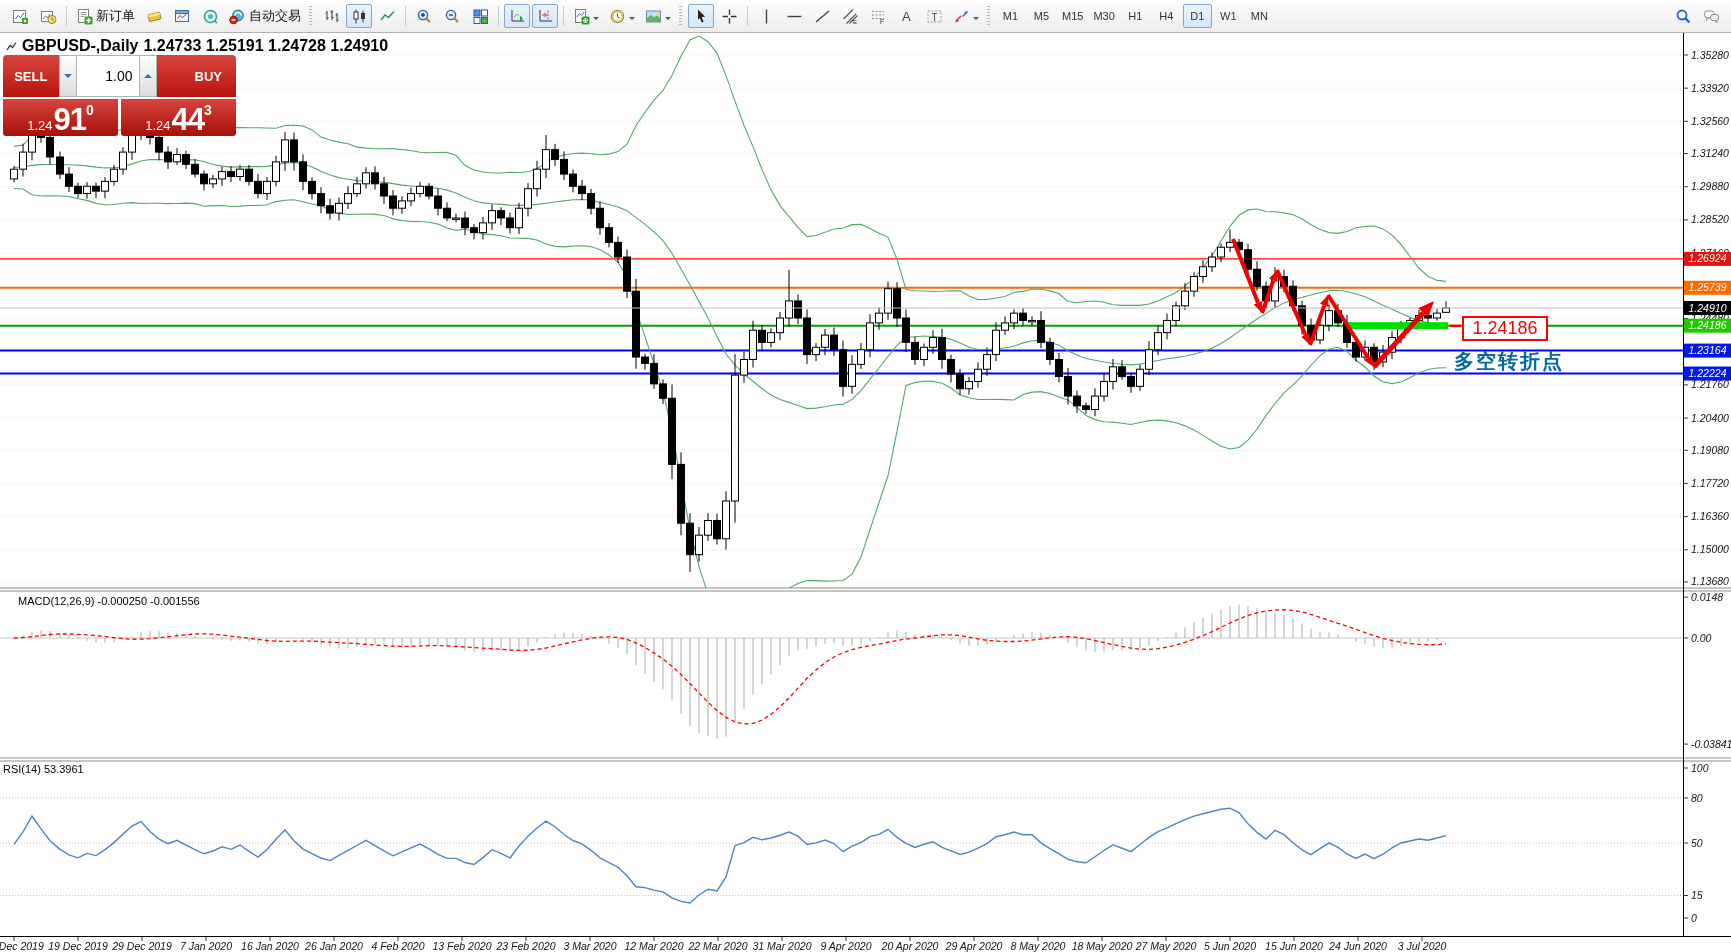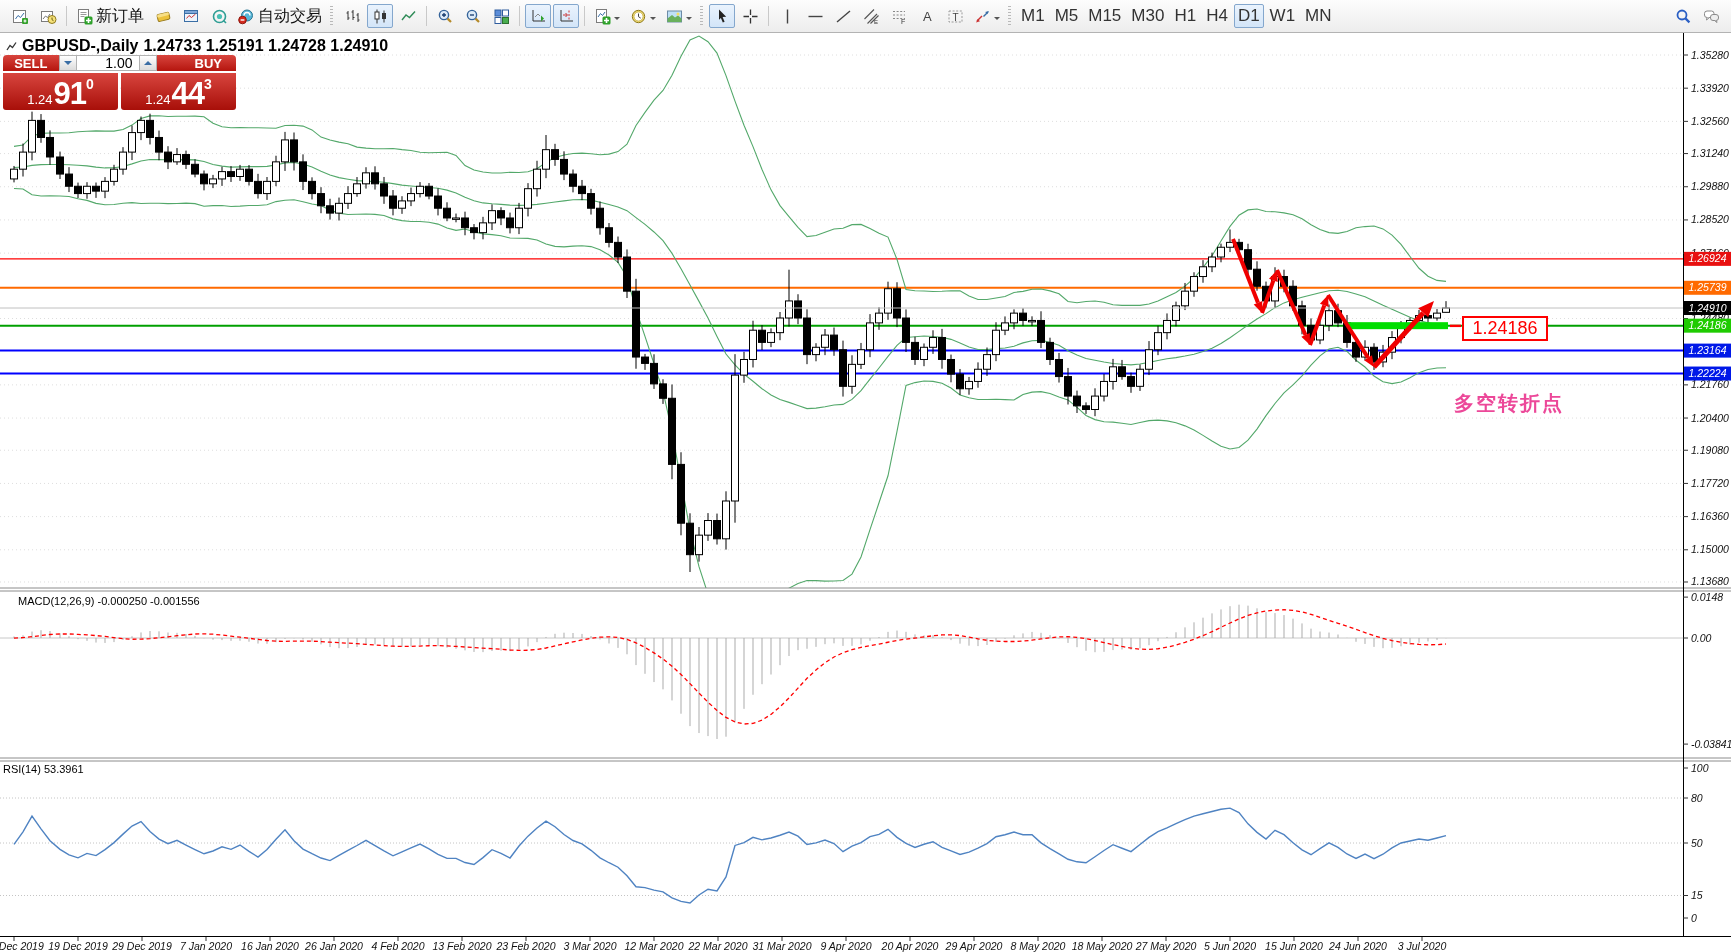"新订单" .tb .lbl { font-size: 16px -> 13px }
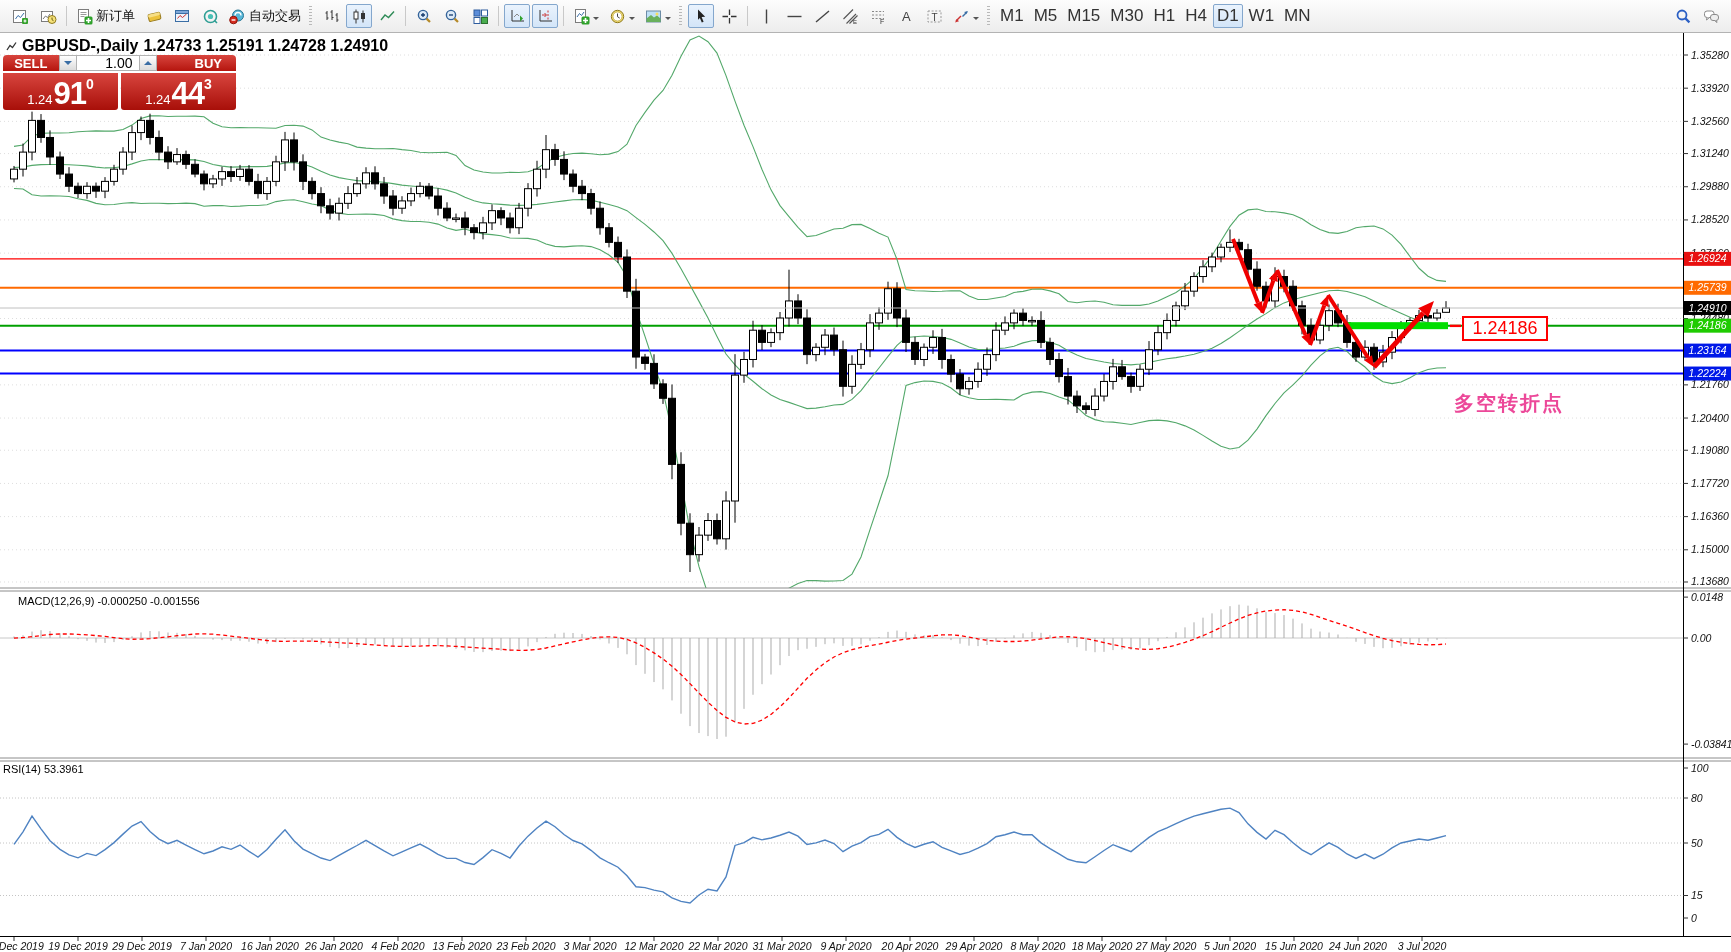"M1" .tf { font-size: 17px -> 11px }
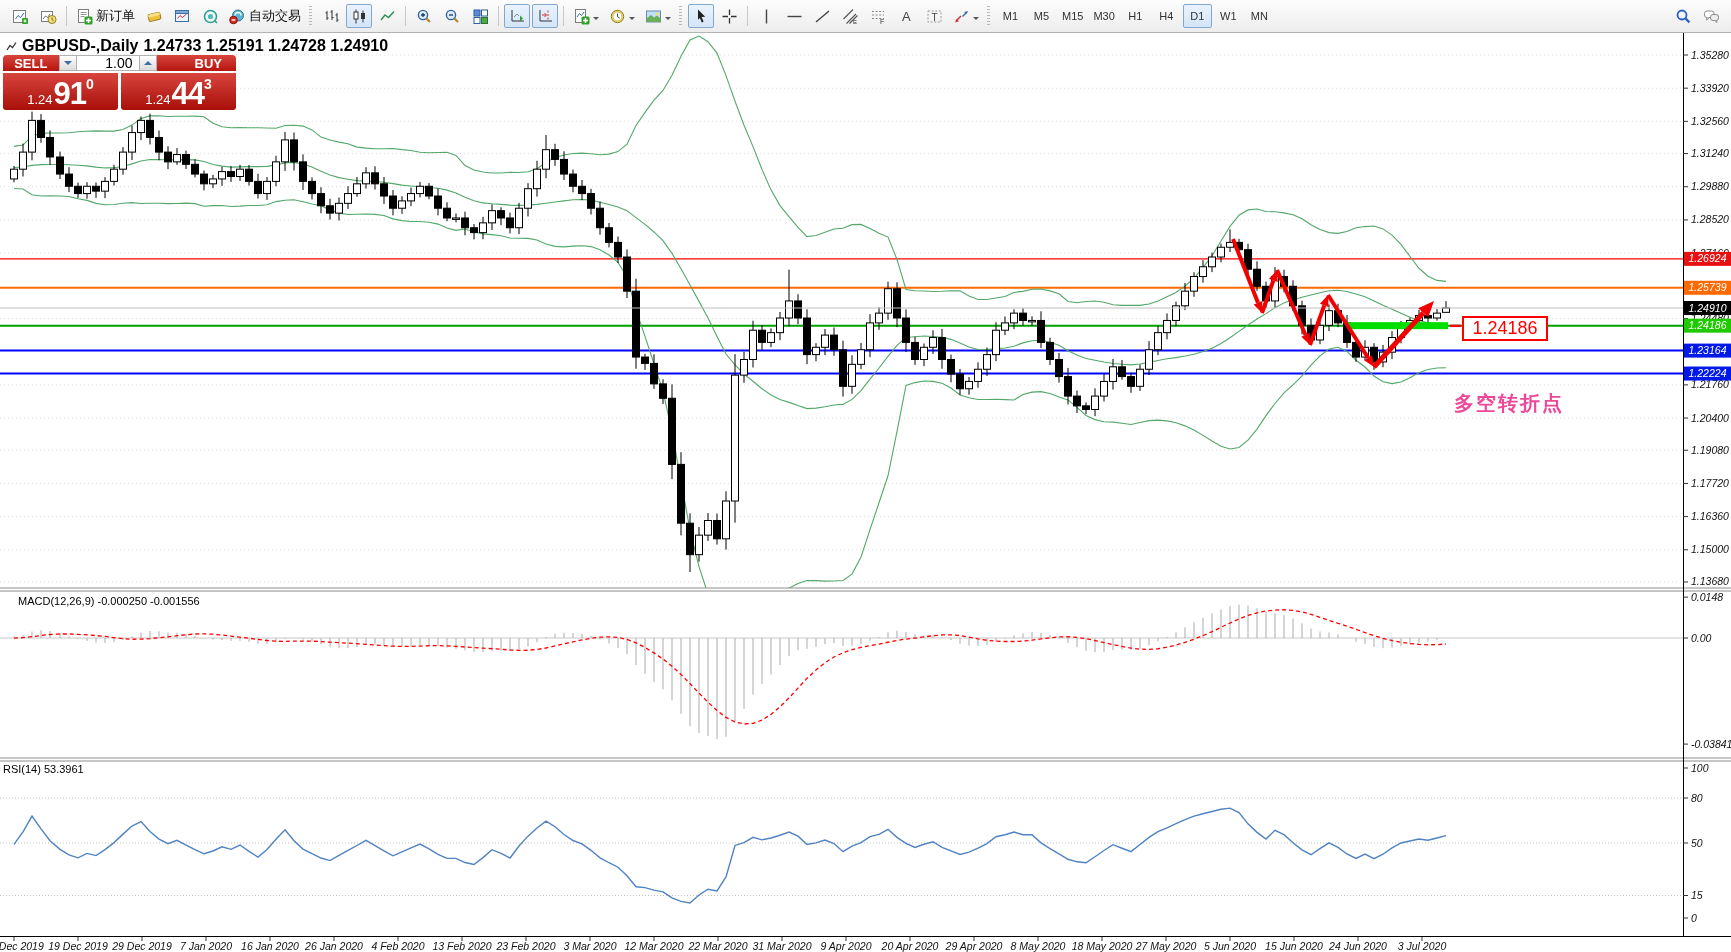"SELL" #tp-row1 { height: 16px -> 42px }
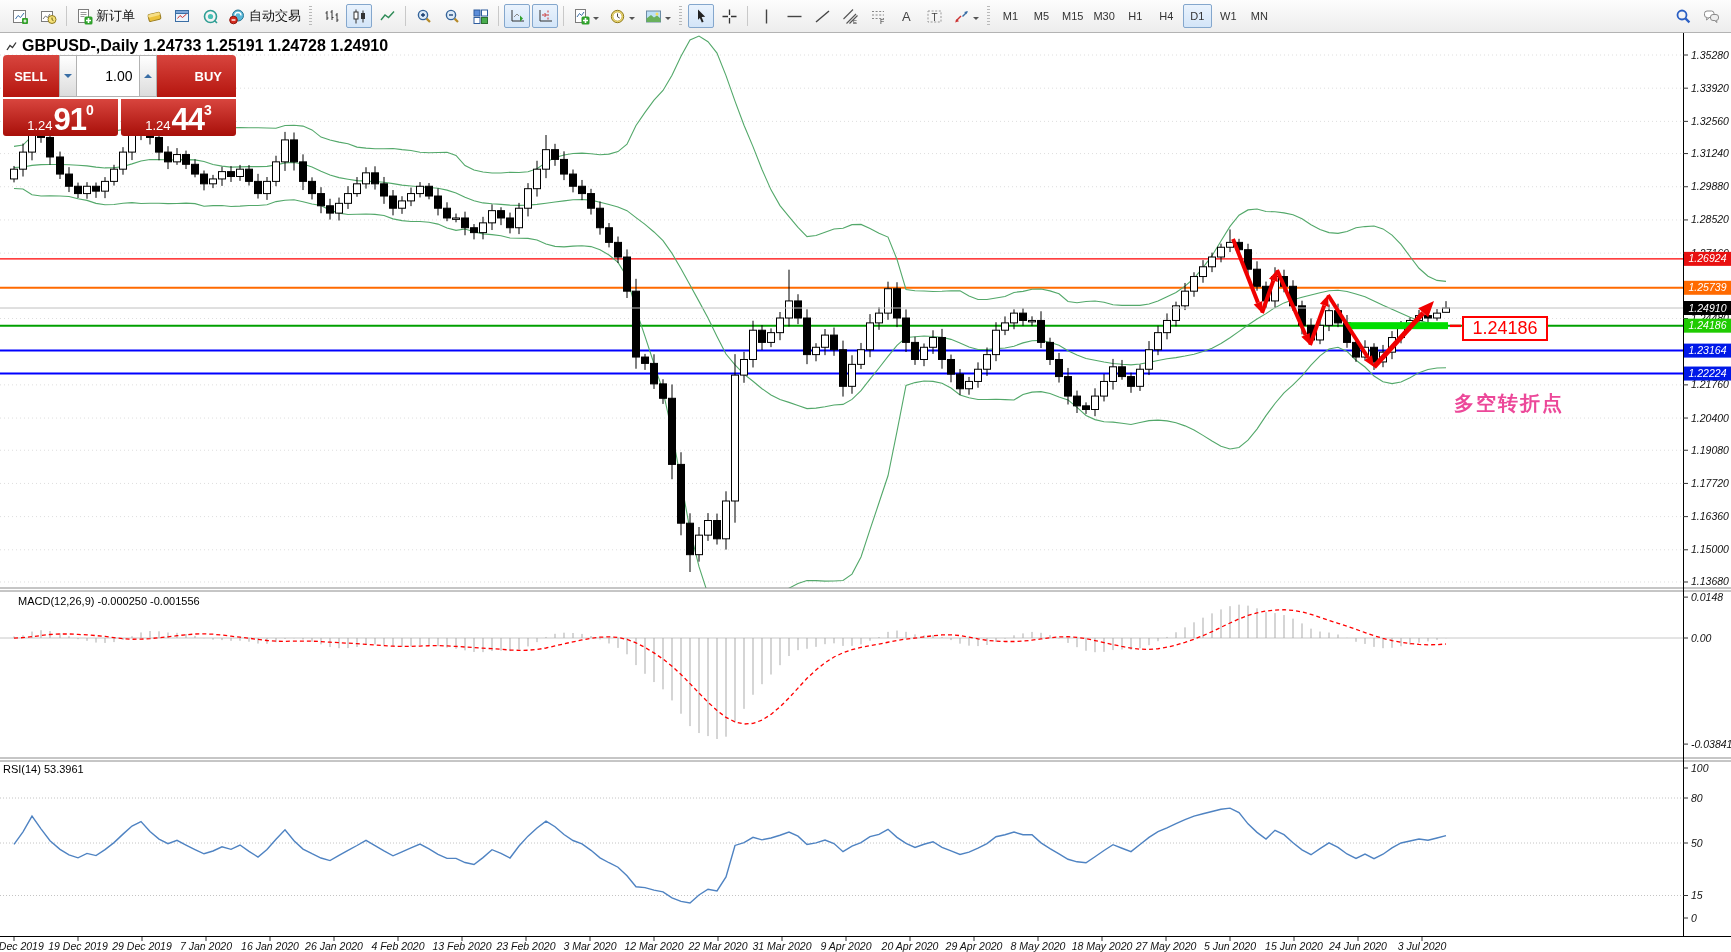"多空转折点" div { color: #ec4899 -> #0369a1; margin-top: 42px -> none }
